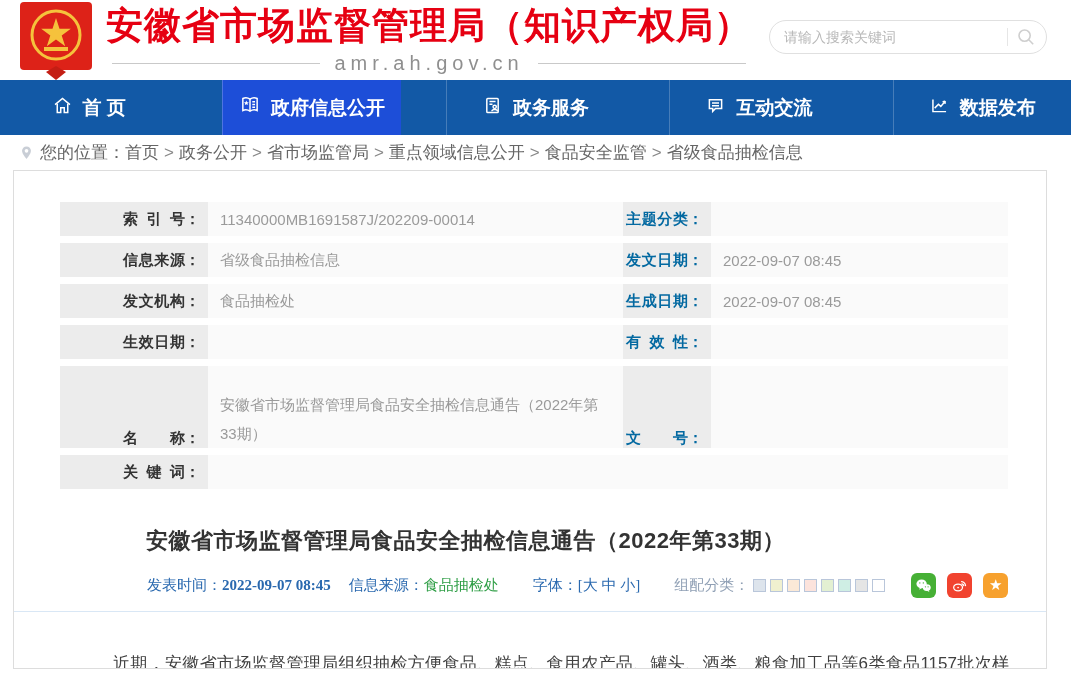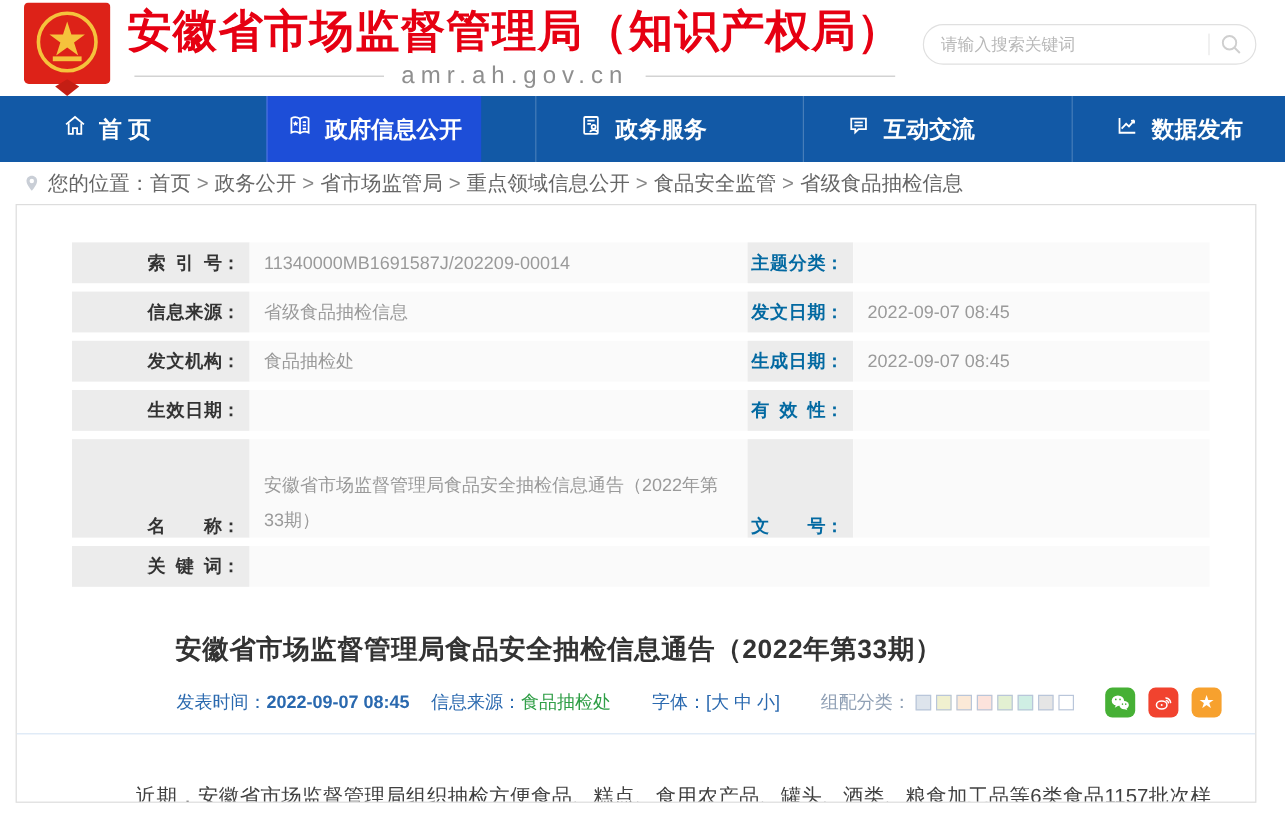"发表时间：2022-09-07 08:45" .art-meta { font-family: none -> Liberation Serif, serif }
